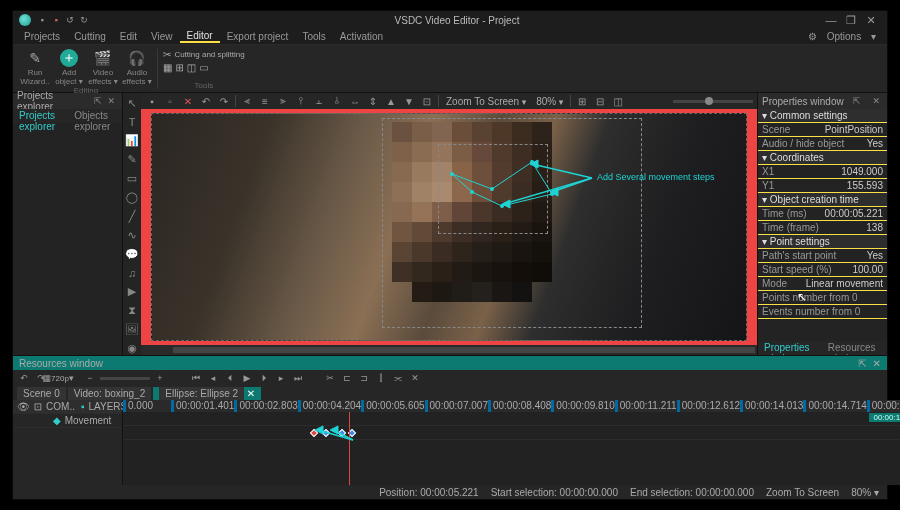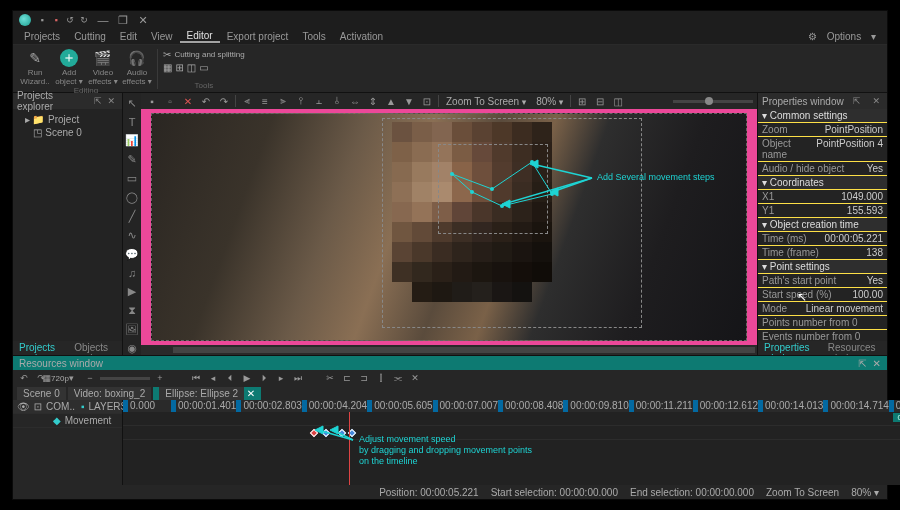"VSDC Video Editor - Project" div.title { html: none -> <div>VSDC Video Editor - Project</div> }
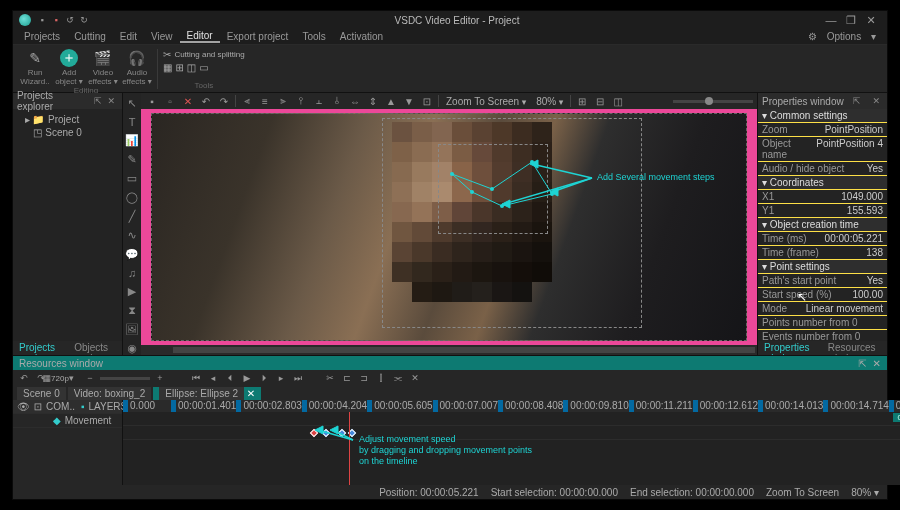"Editor" .menubar span.active { border-bottom: 2px solid #a3a3a3 -> 2px solid #fde047 }
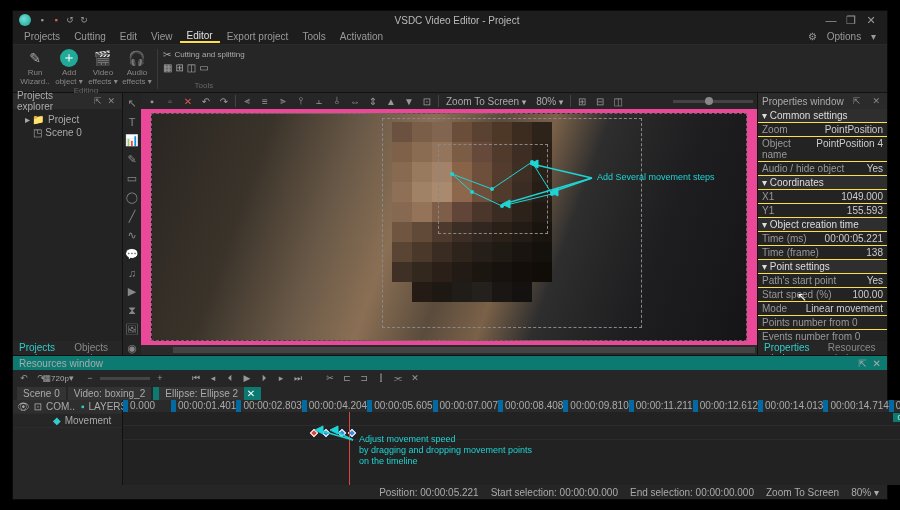"▸ 📁 Project" div.tree { html: <div> <div>▸ 📁 <span>Project</span></div> <div>◳ <span>Scene 0</span></div> </div> -> none }
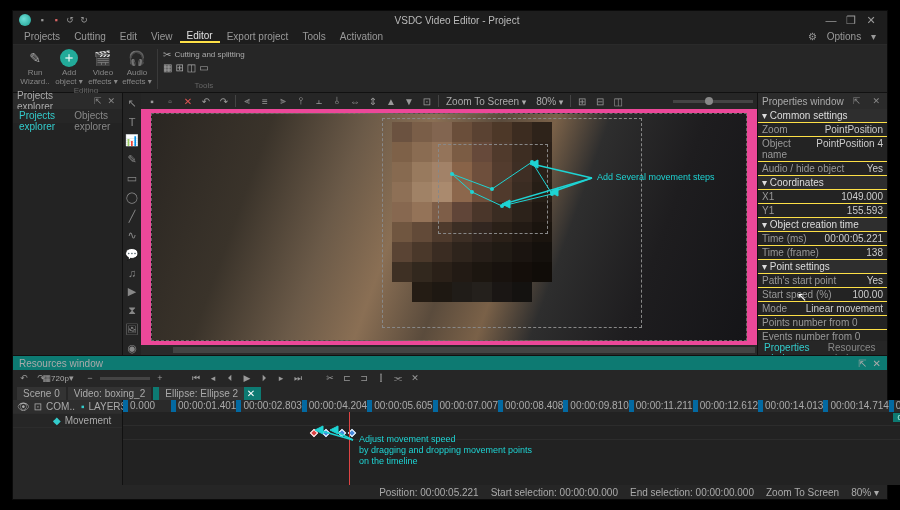"Zoom" span.k { text: Zoom -> Scene }
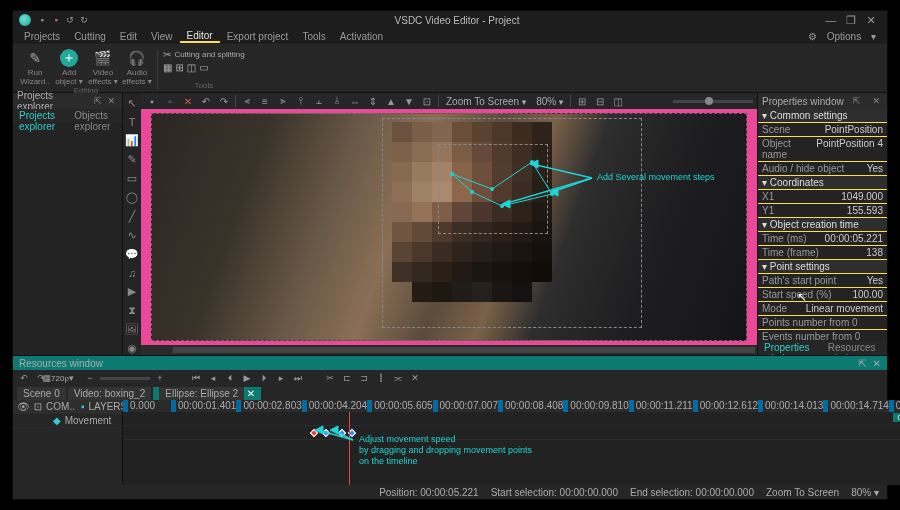"Object name" div.prow { html: <div> <span>Object name</span> <span>PointPosition 4</span> </div> -> none }
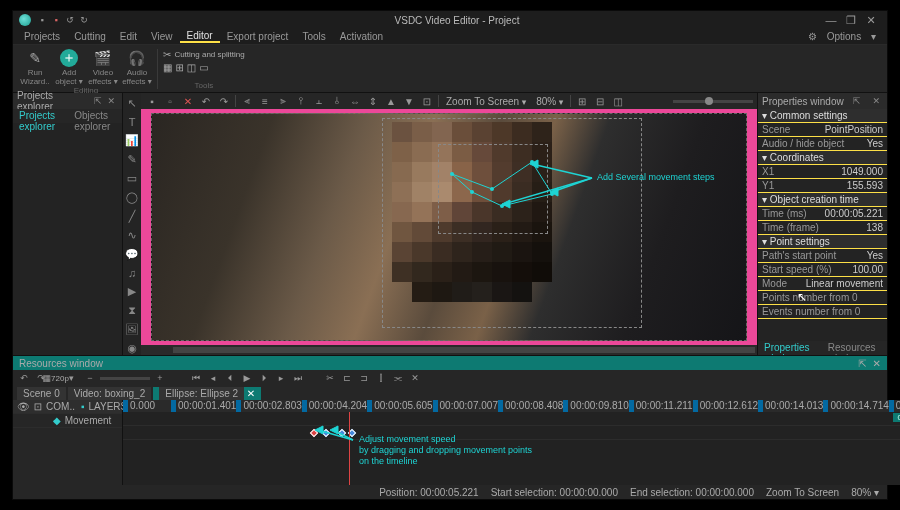"Add Several movement steps" .preview { background: #ec4899 -> #ef4444 }
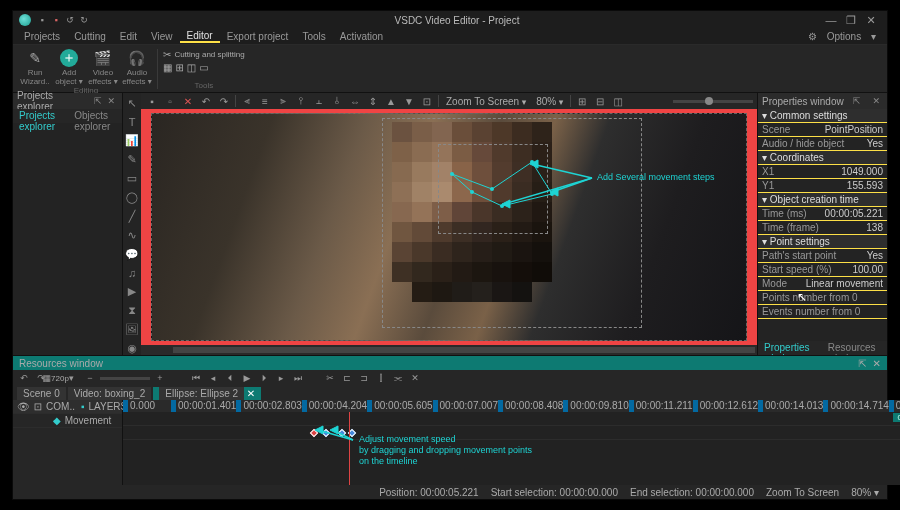"0.000" .tlruler span { border-left: 5px solid #0369a1 -> 3px solid #0369a1 }
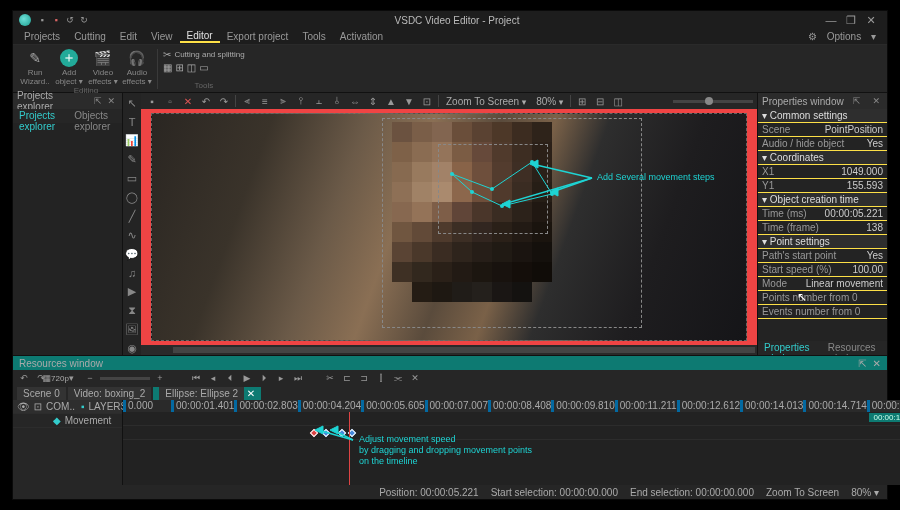"Adjust movement speed" div.annot { html: <div>Adjust movement speed by dragging and dropping movement points on the timeline</div> -> none }
